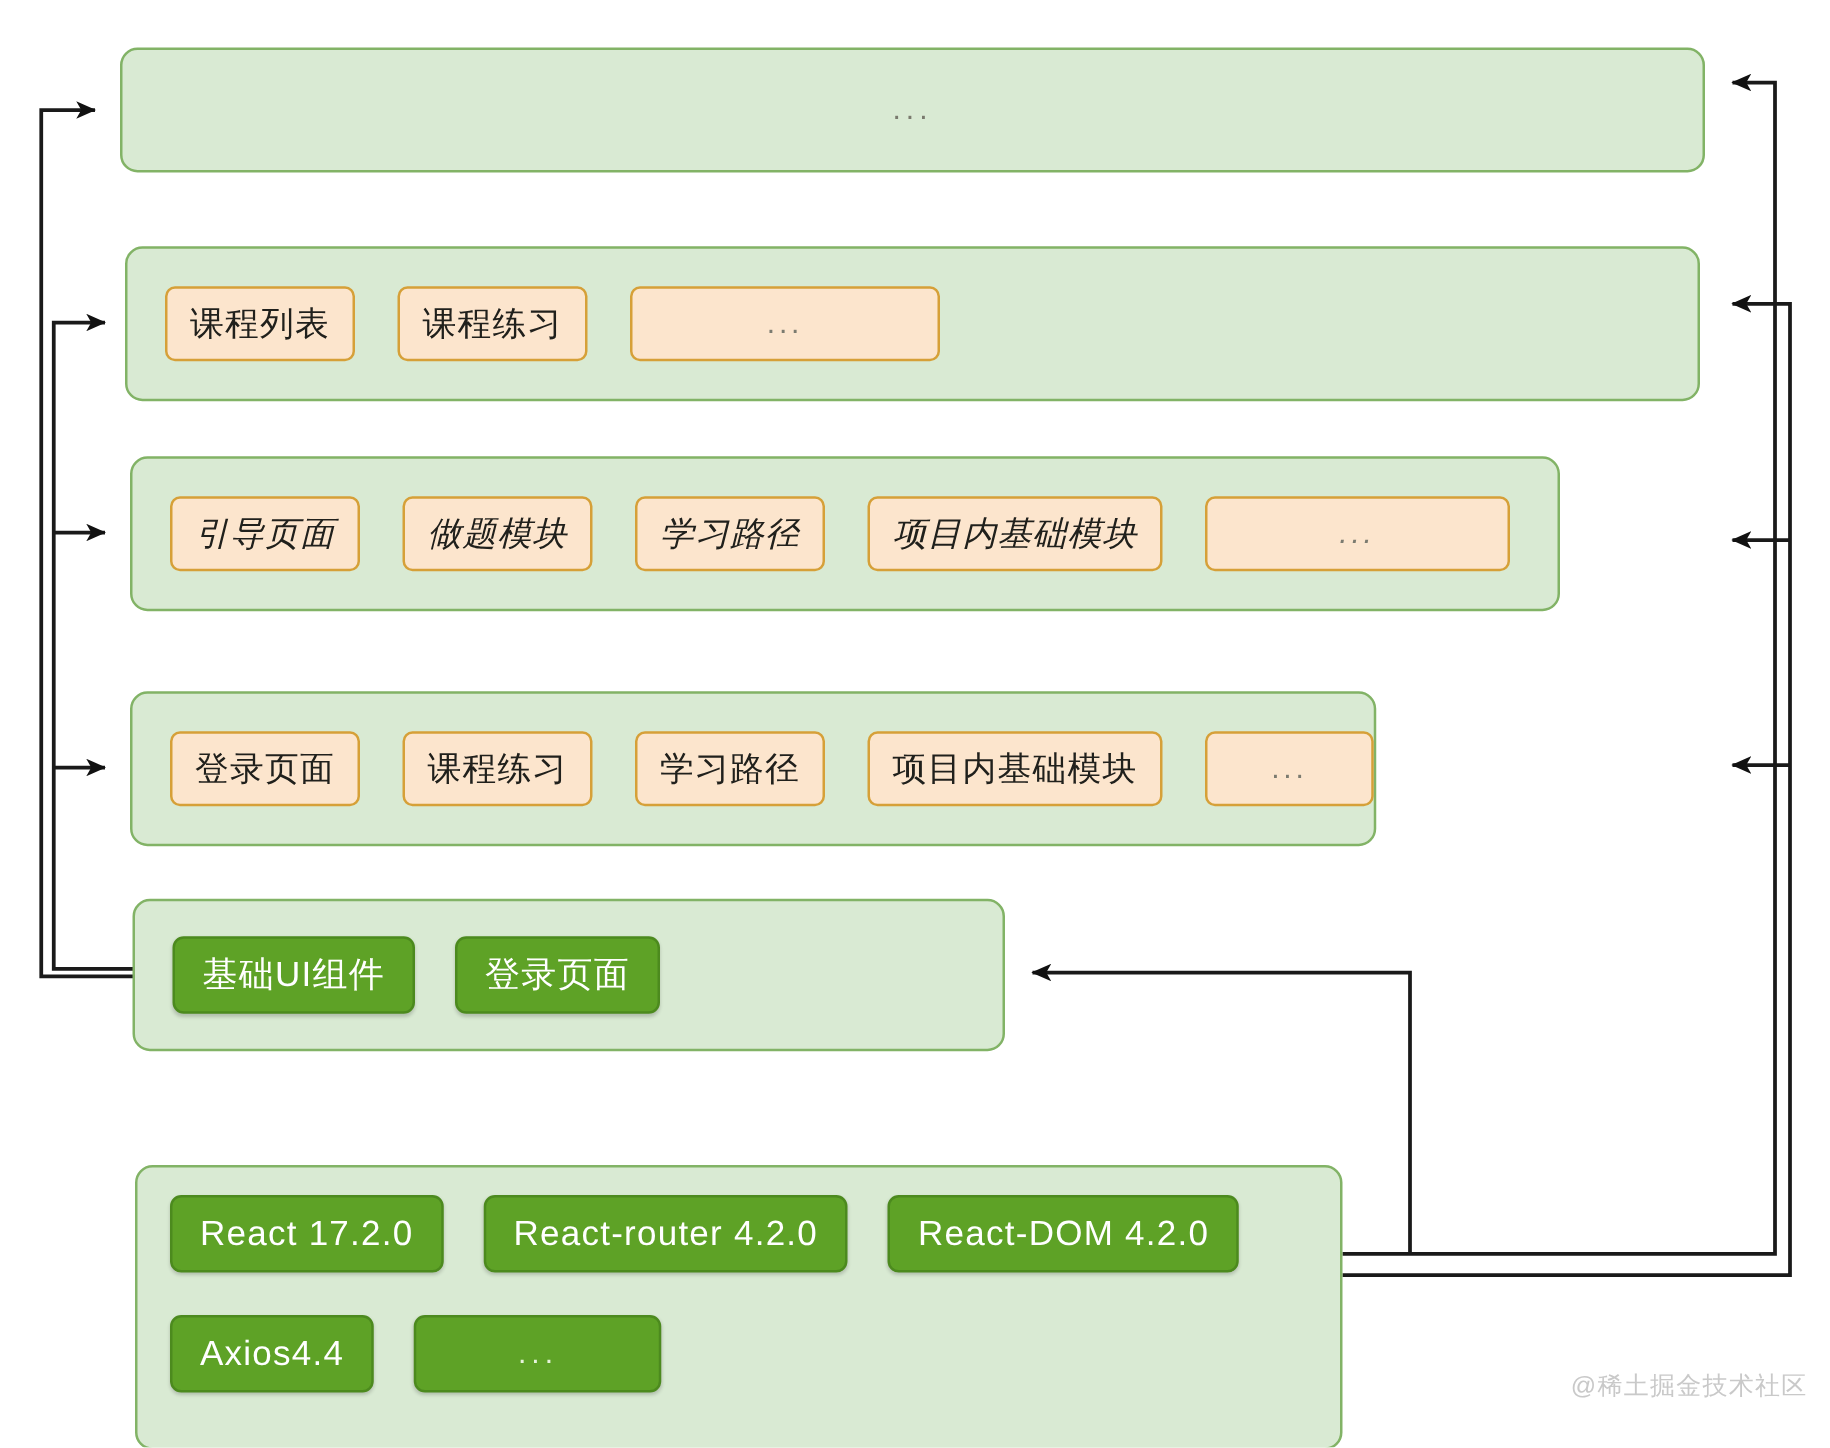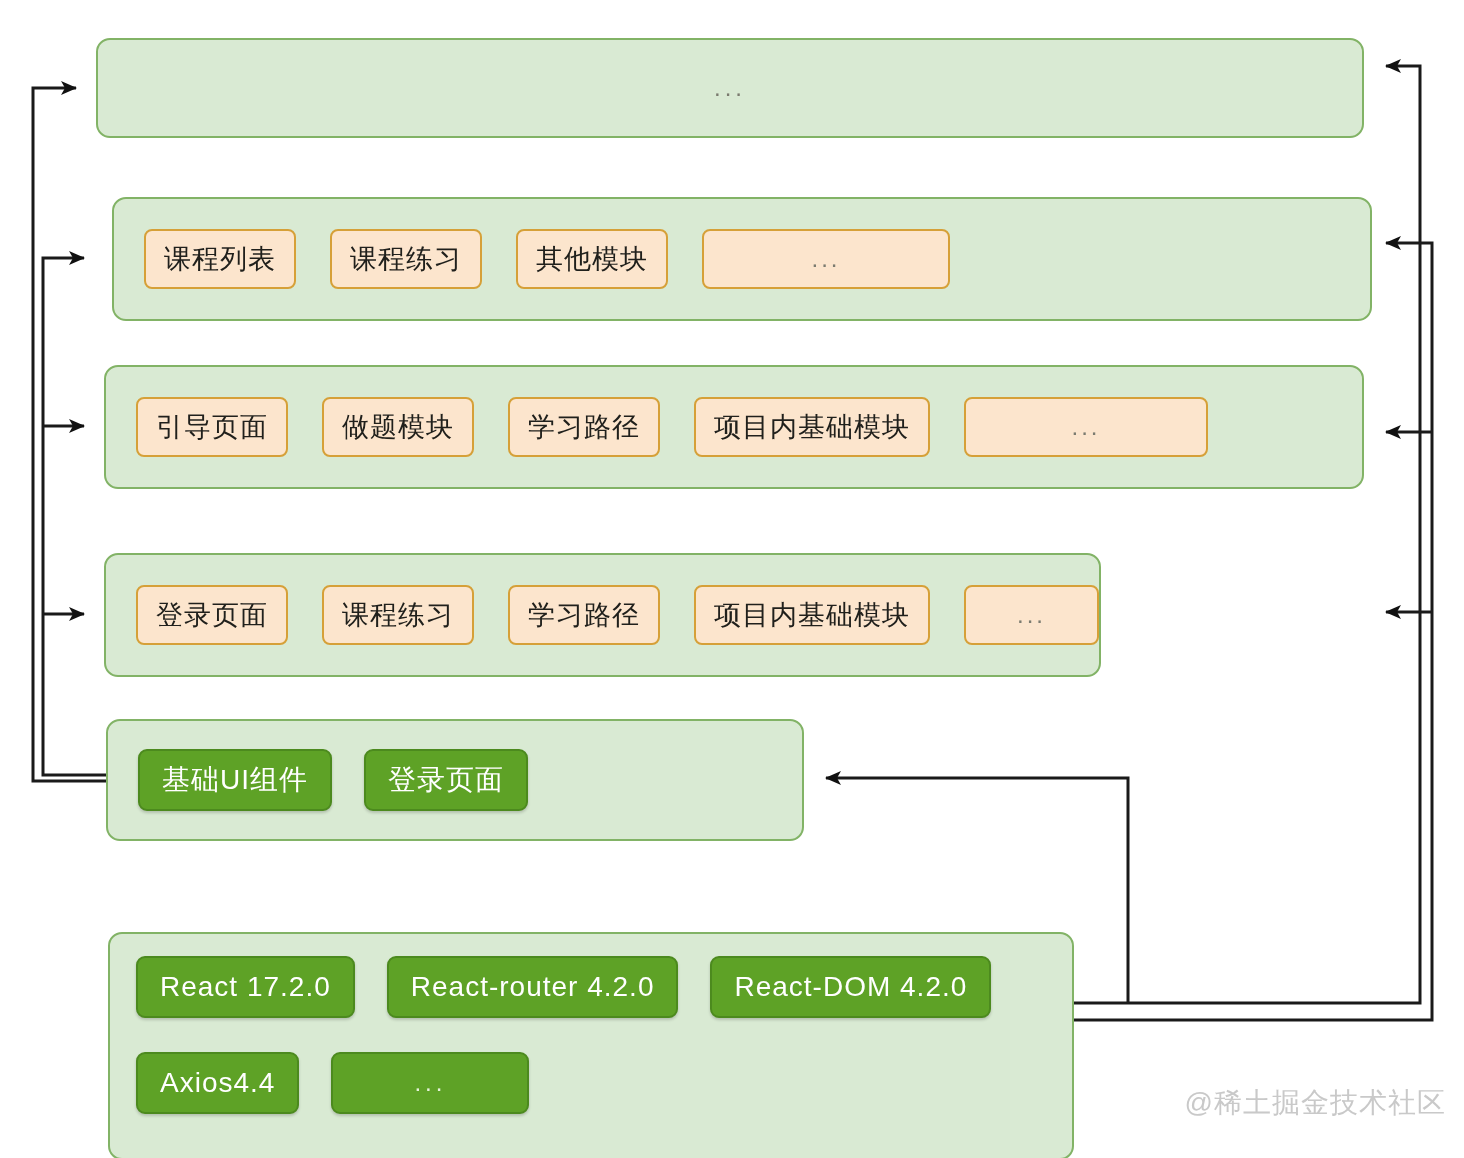"课程列表" #layer-business { left: 112px -> 100px }
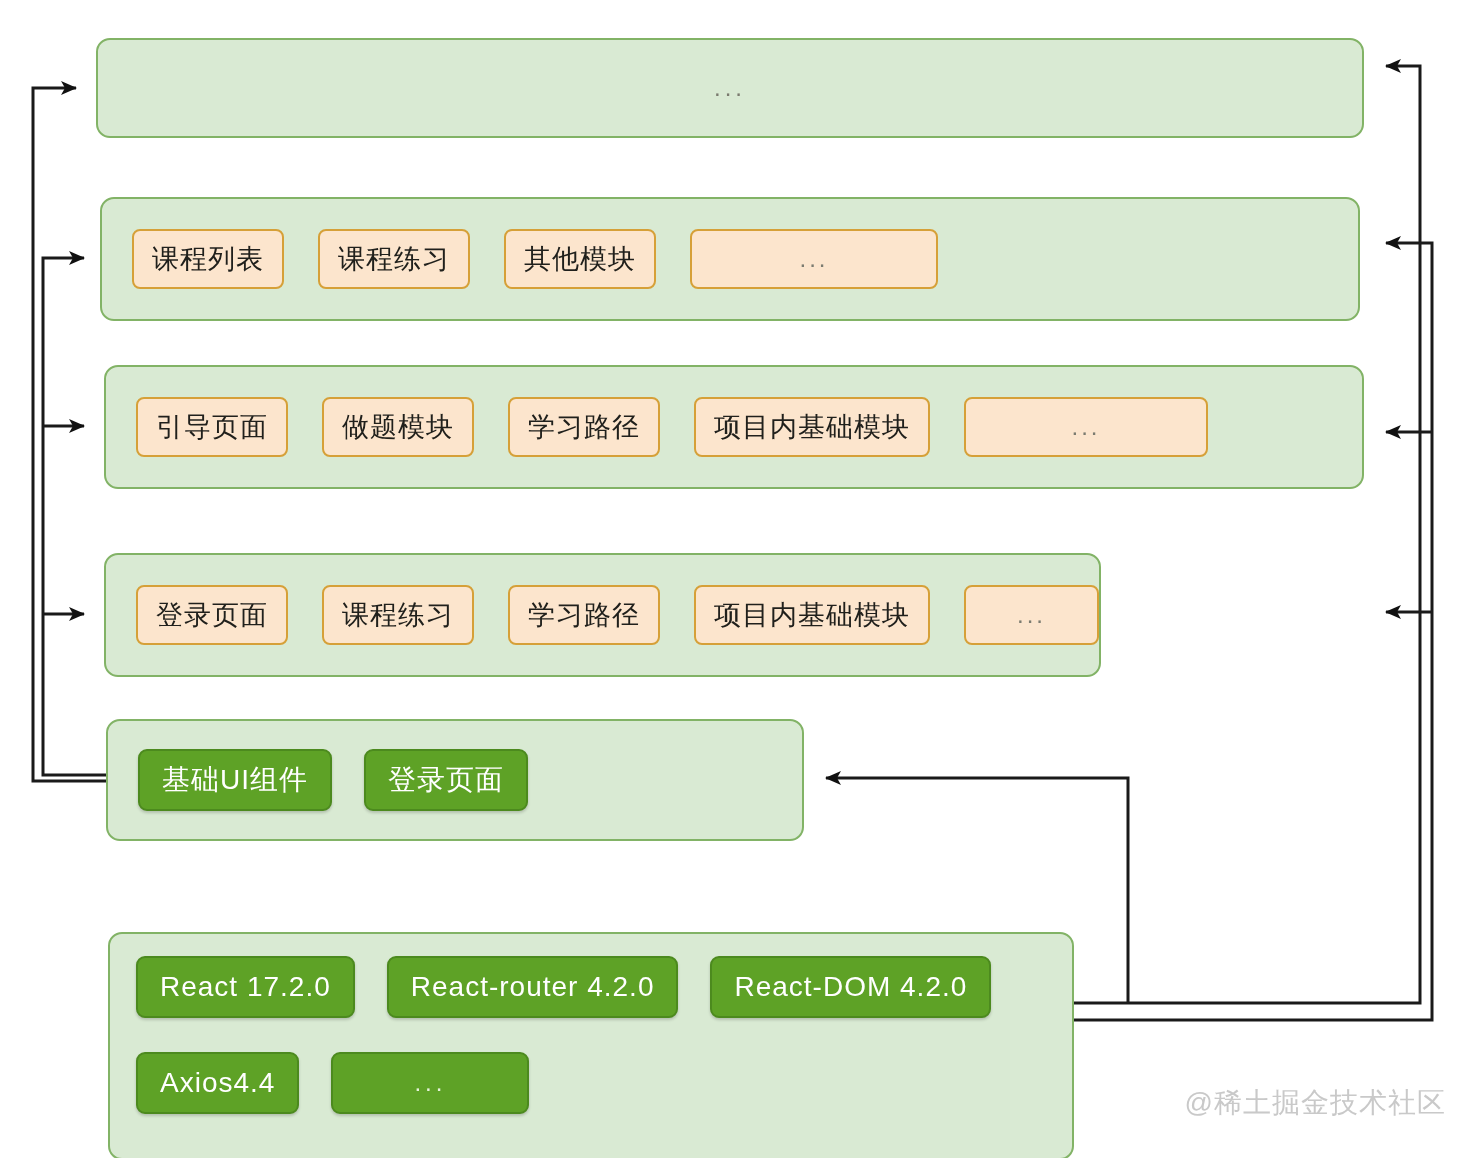"其他模块" div.chip { html: <div>其他模块</div> -> none }
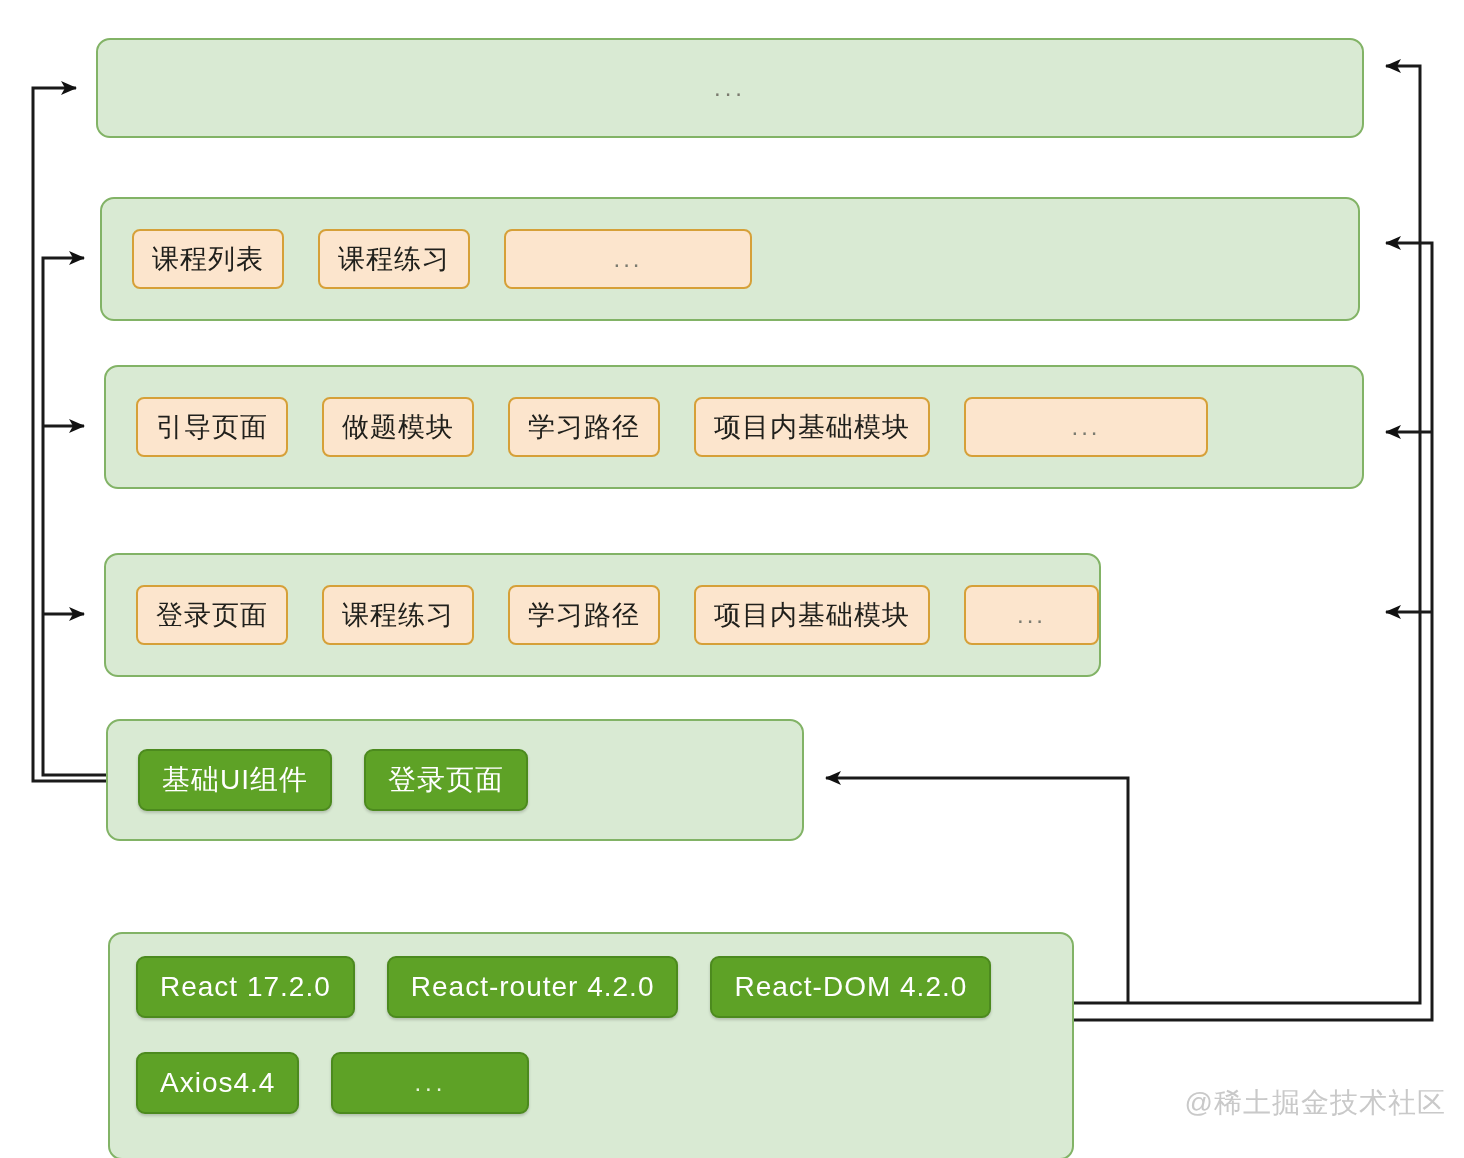"引导页面" #layer-pages { font-style: none -> italic; width: 1260px -> 1144px }
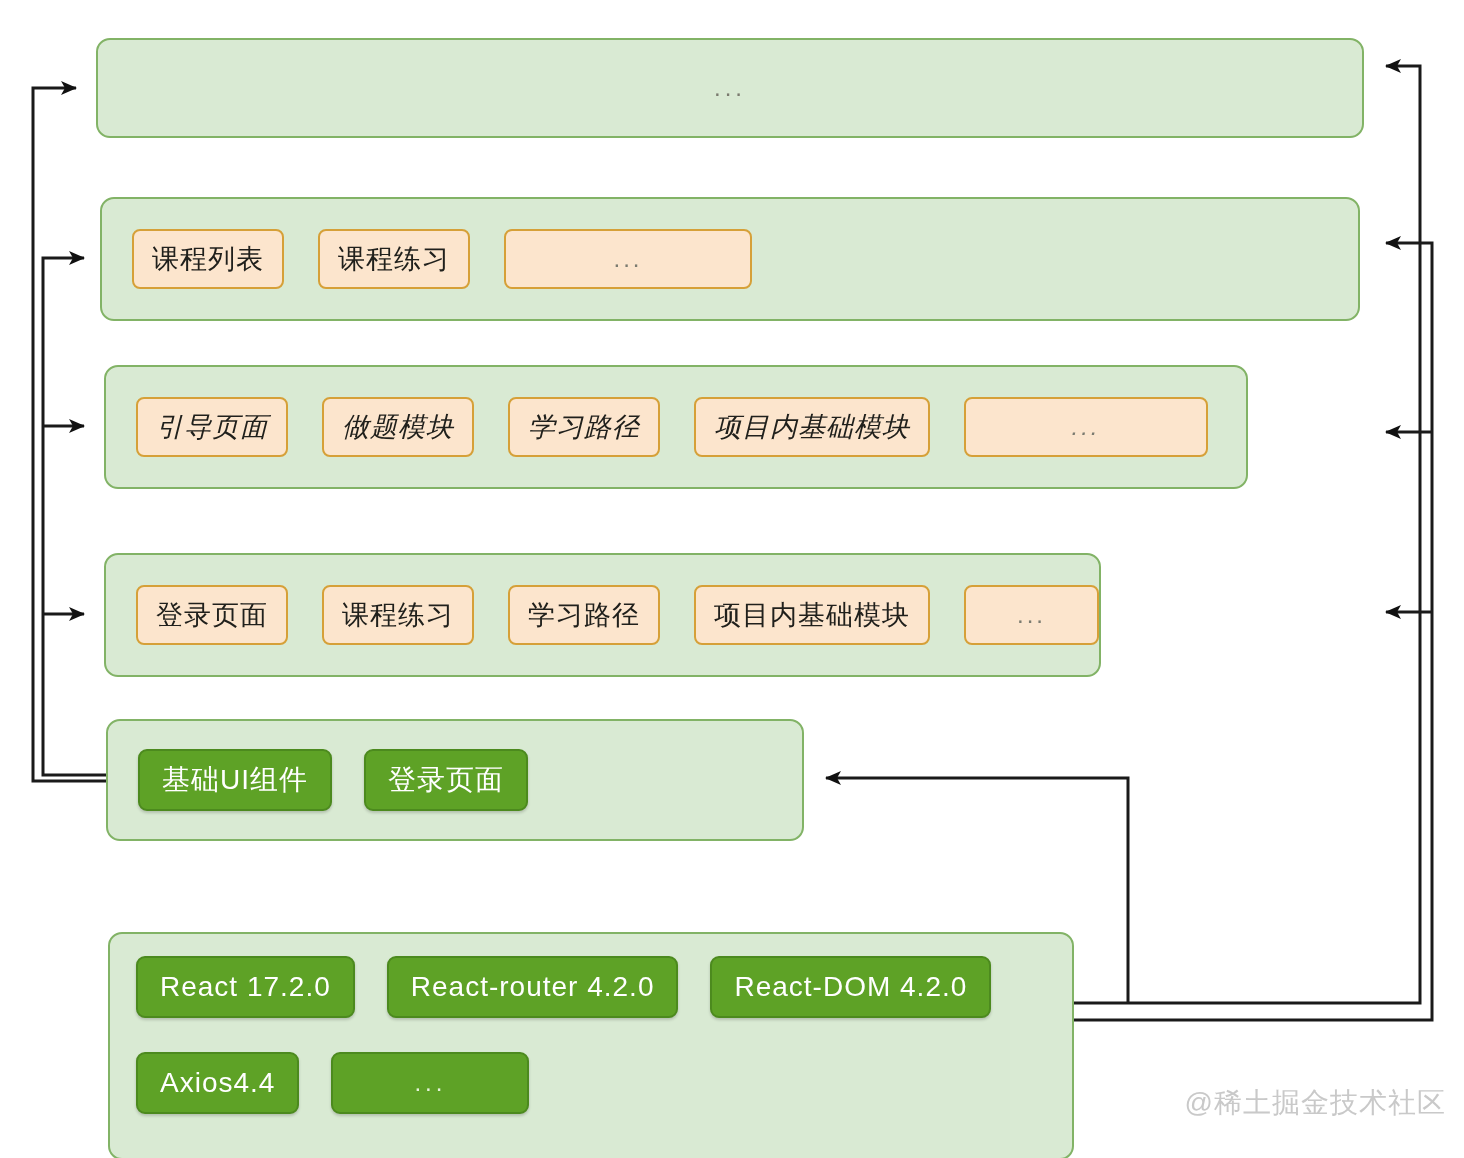"@稀土掘金技术社区" #watermark { font-size: 28px -> 20px }
